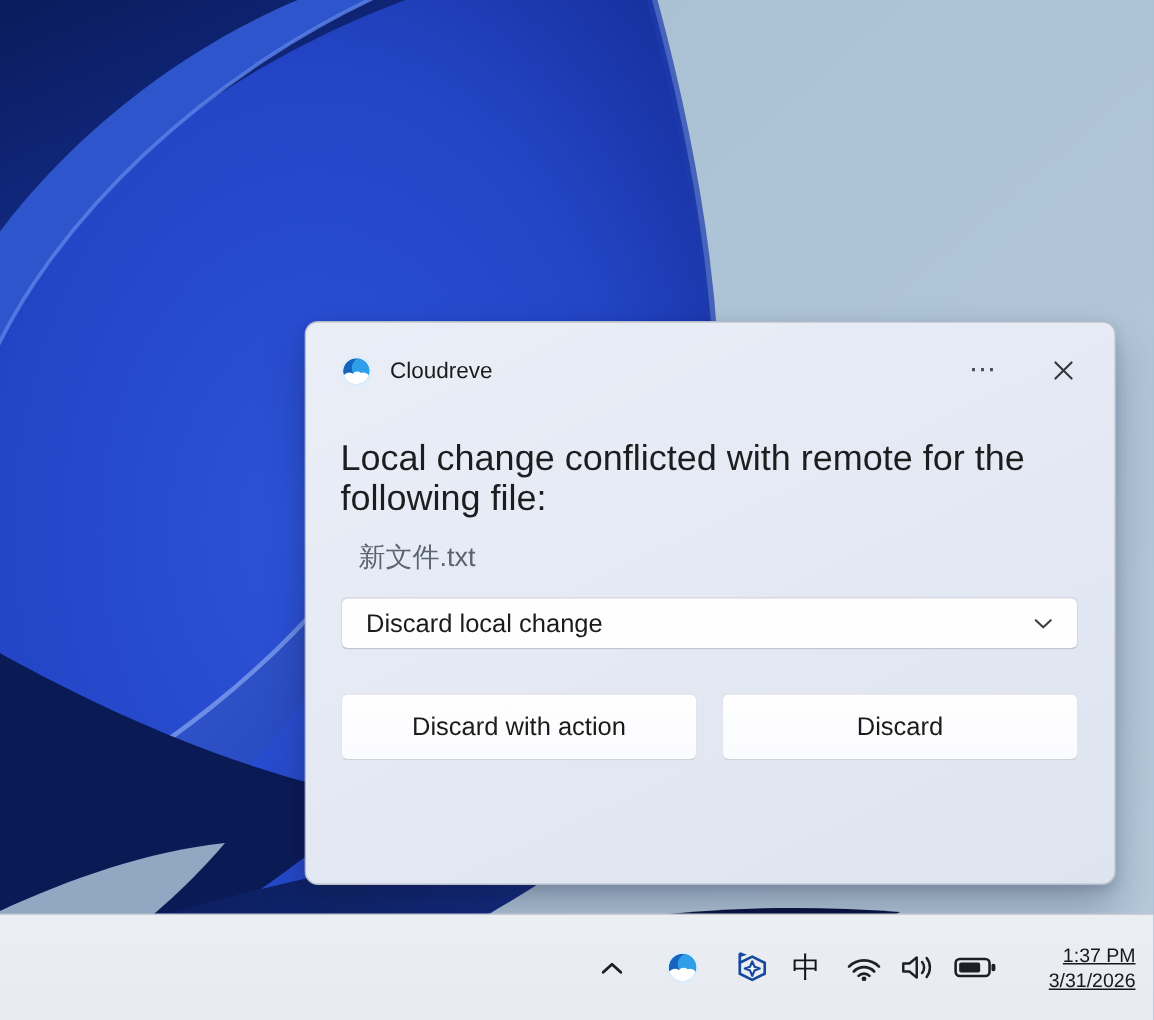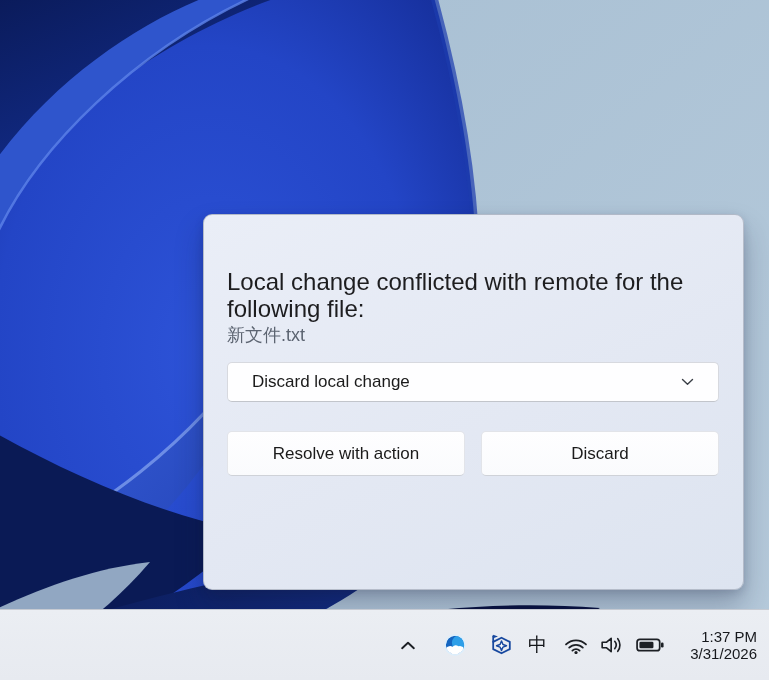"Cloudreve" div.toast-header { html: none -> <div> <svg> <use></use> </svg> <span>Cloudreve</span> <span></span> <button> <span>⋯</span> </button> <button> <svg> <path></path> </svg> </button> </div> }
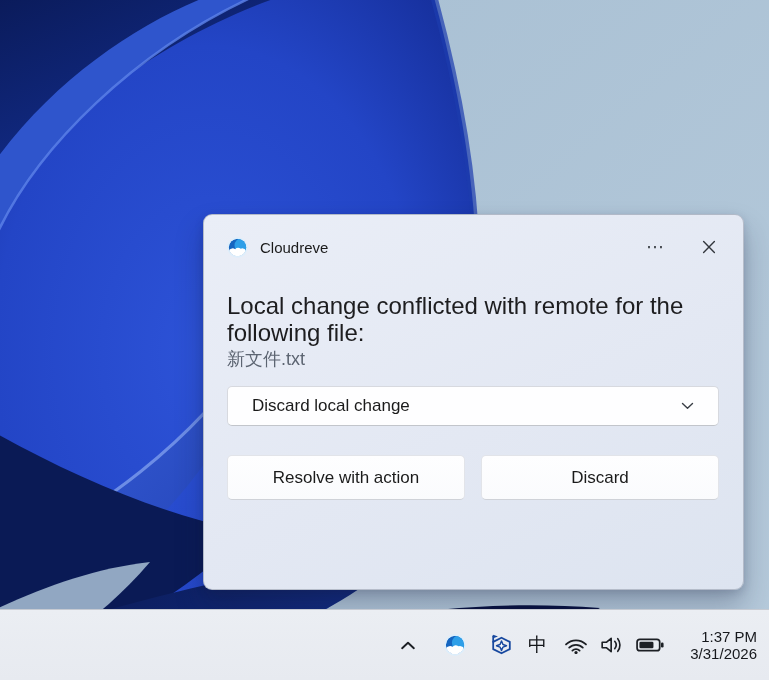"新文件.txt" .filename { margin: 0 -> 12px }
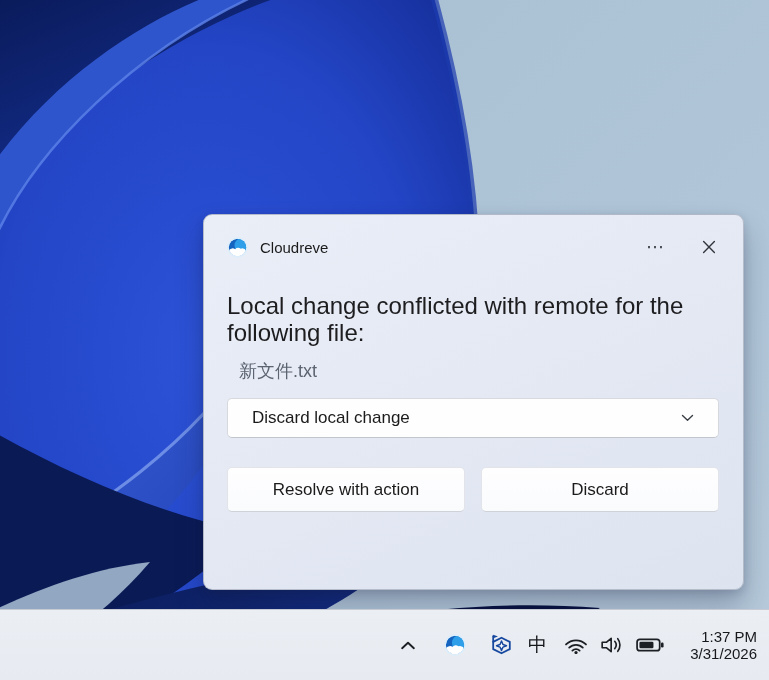"Discard local change" .select { height: 40px -> 35px; padding: 0 24px -> 0 16px }
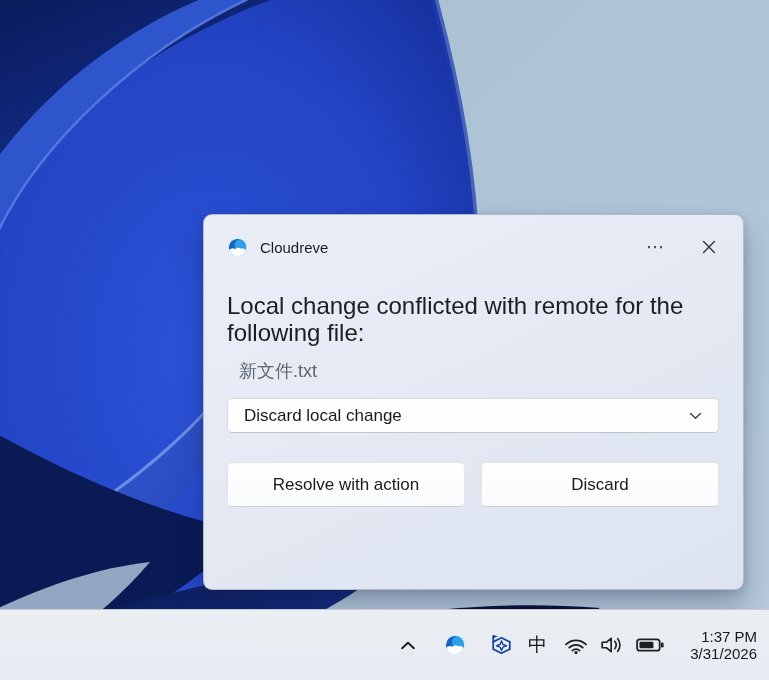"Resolve with action" button { text: Resolve -> Discard }
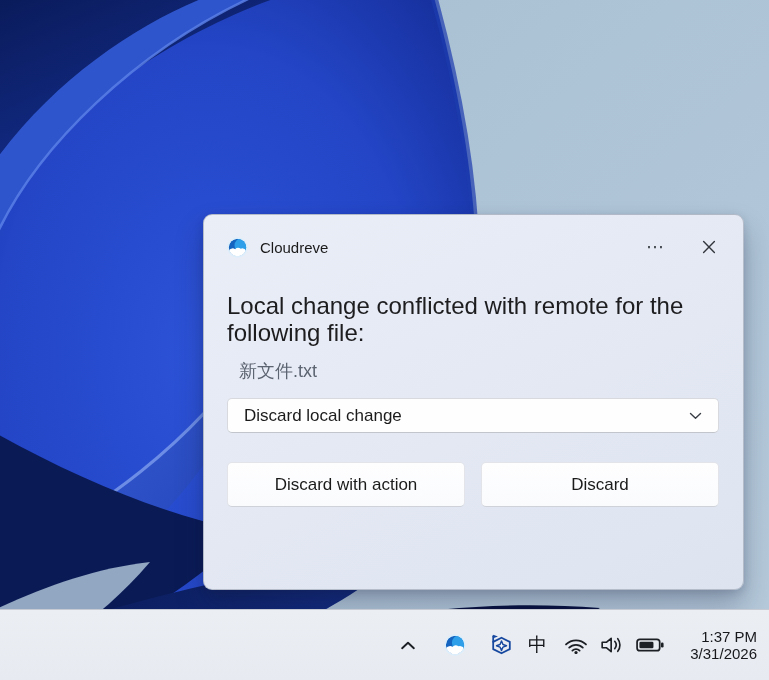"1:37 PM" .clock { font-size: 15px -> 13px; text-decoration: none -> underline }
